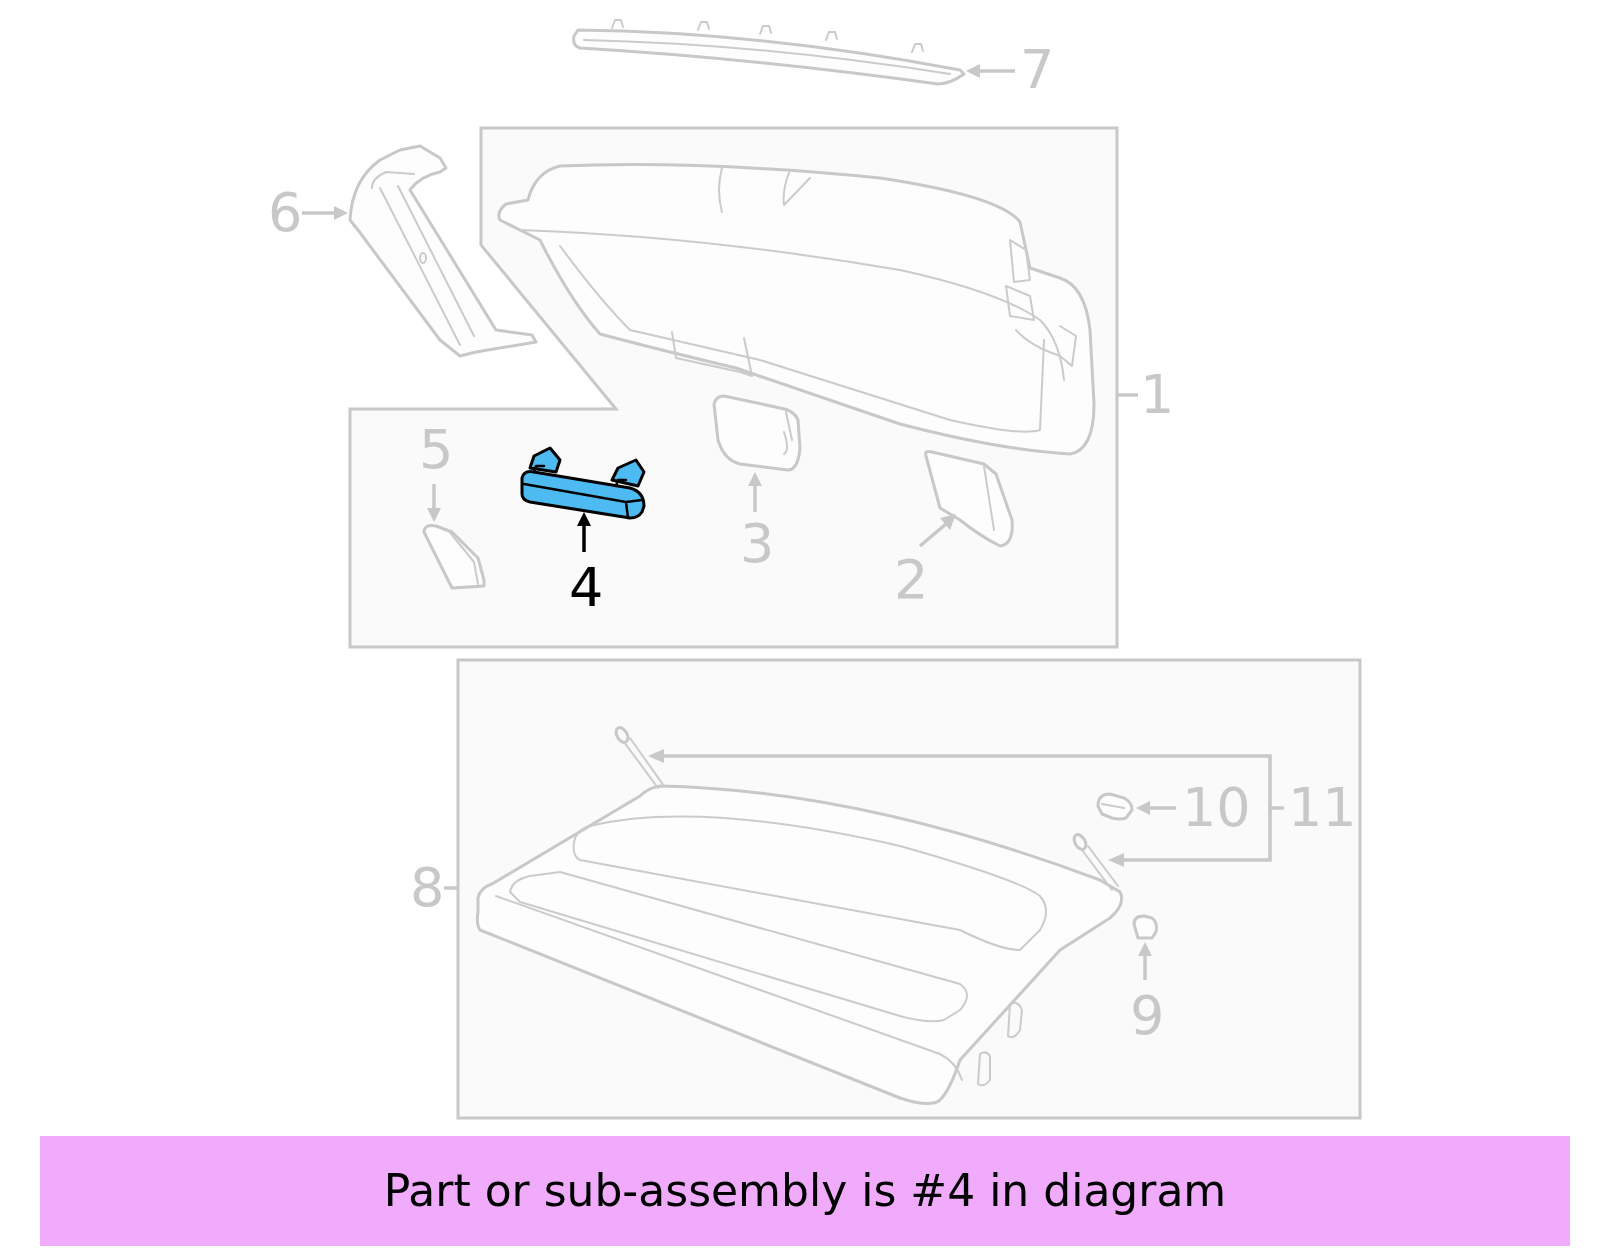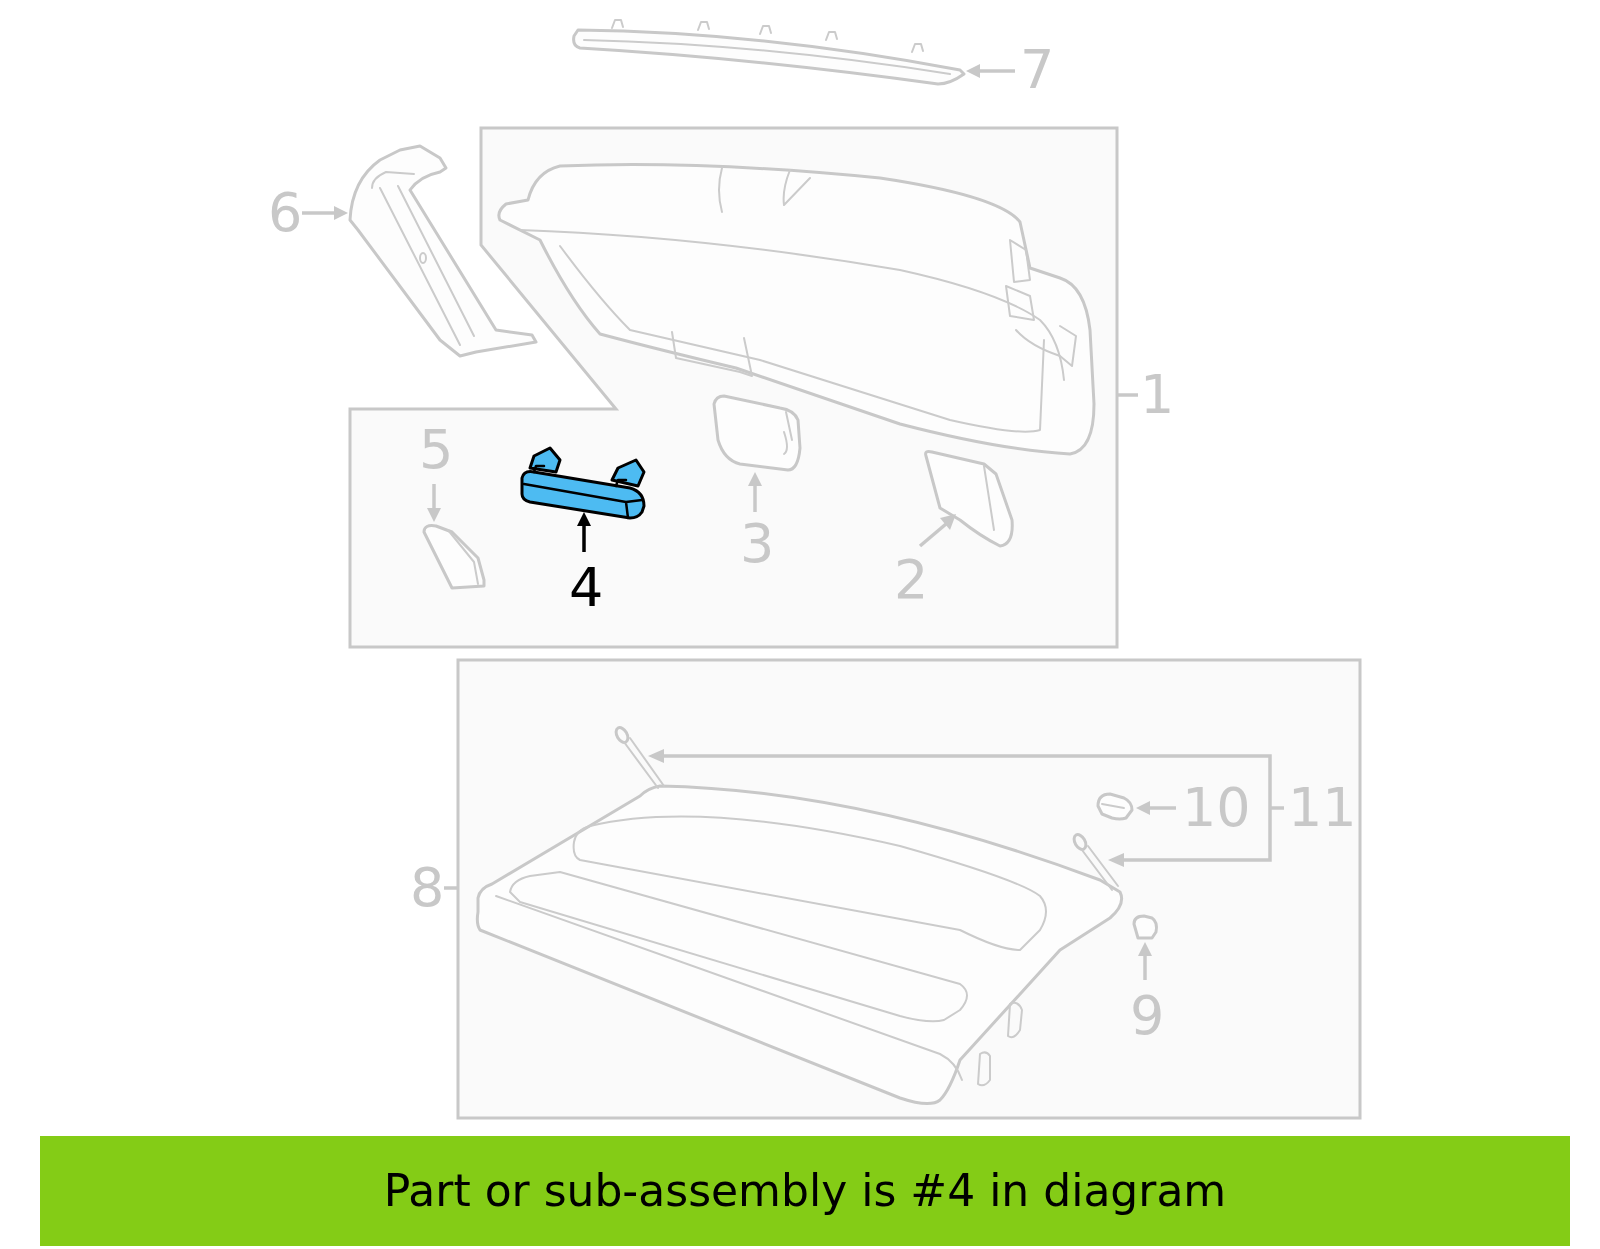"Part or sub-assembly is #4" .banner { background: #84cc16 -> #f0abfc }
